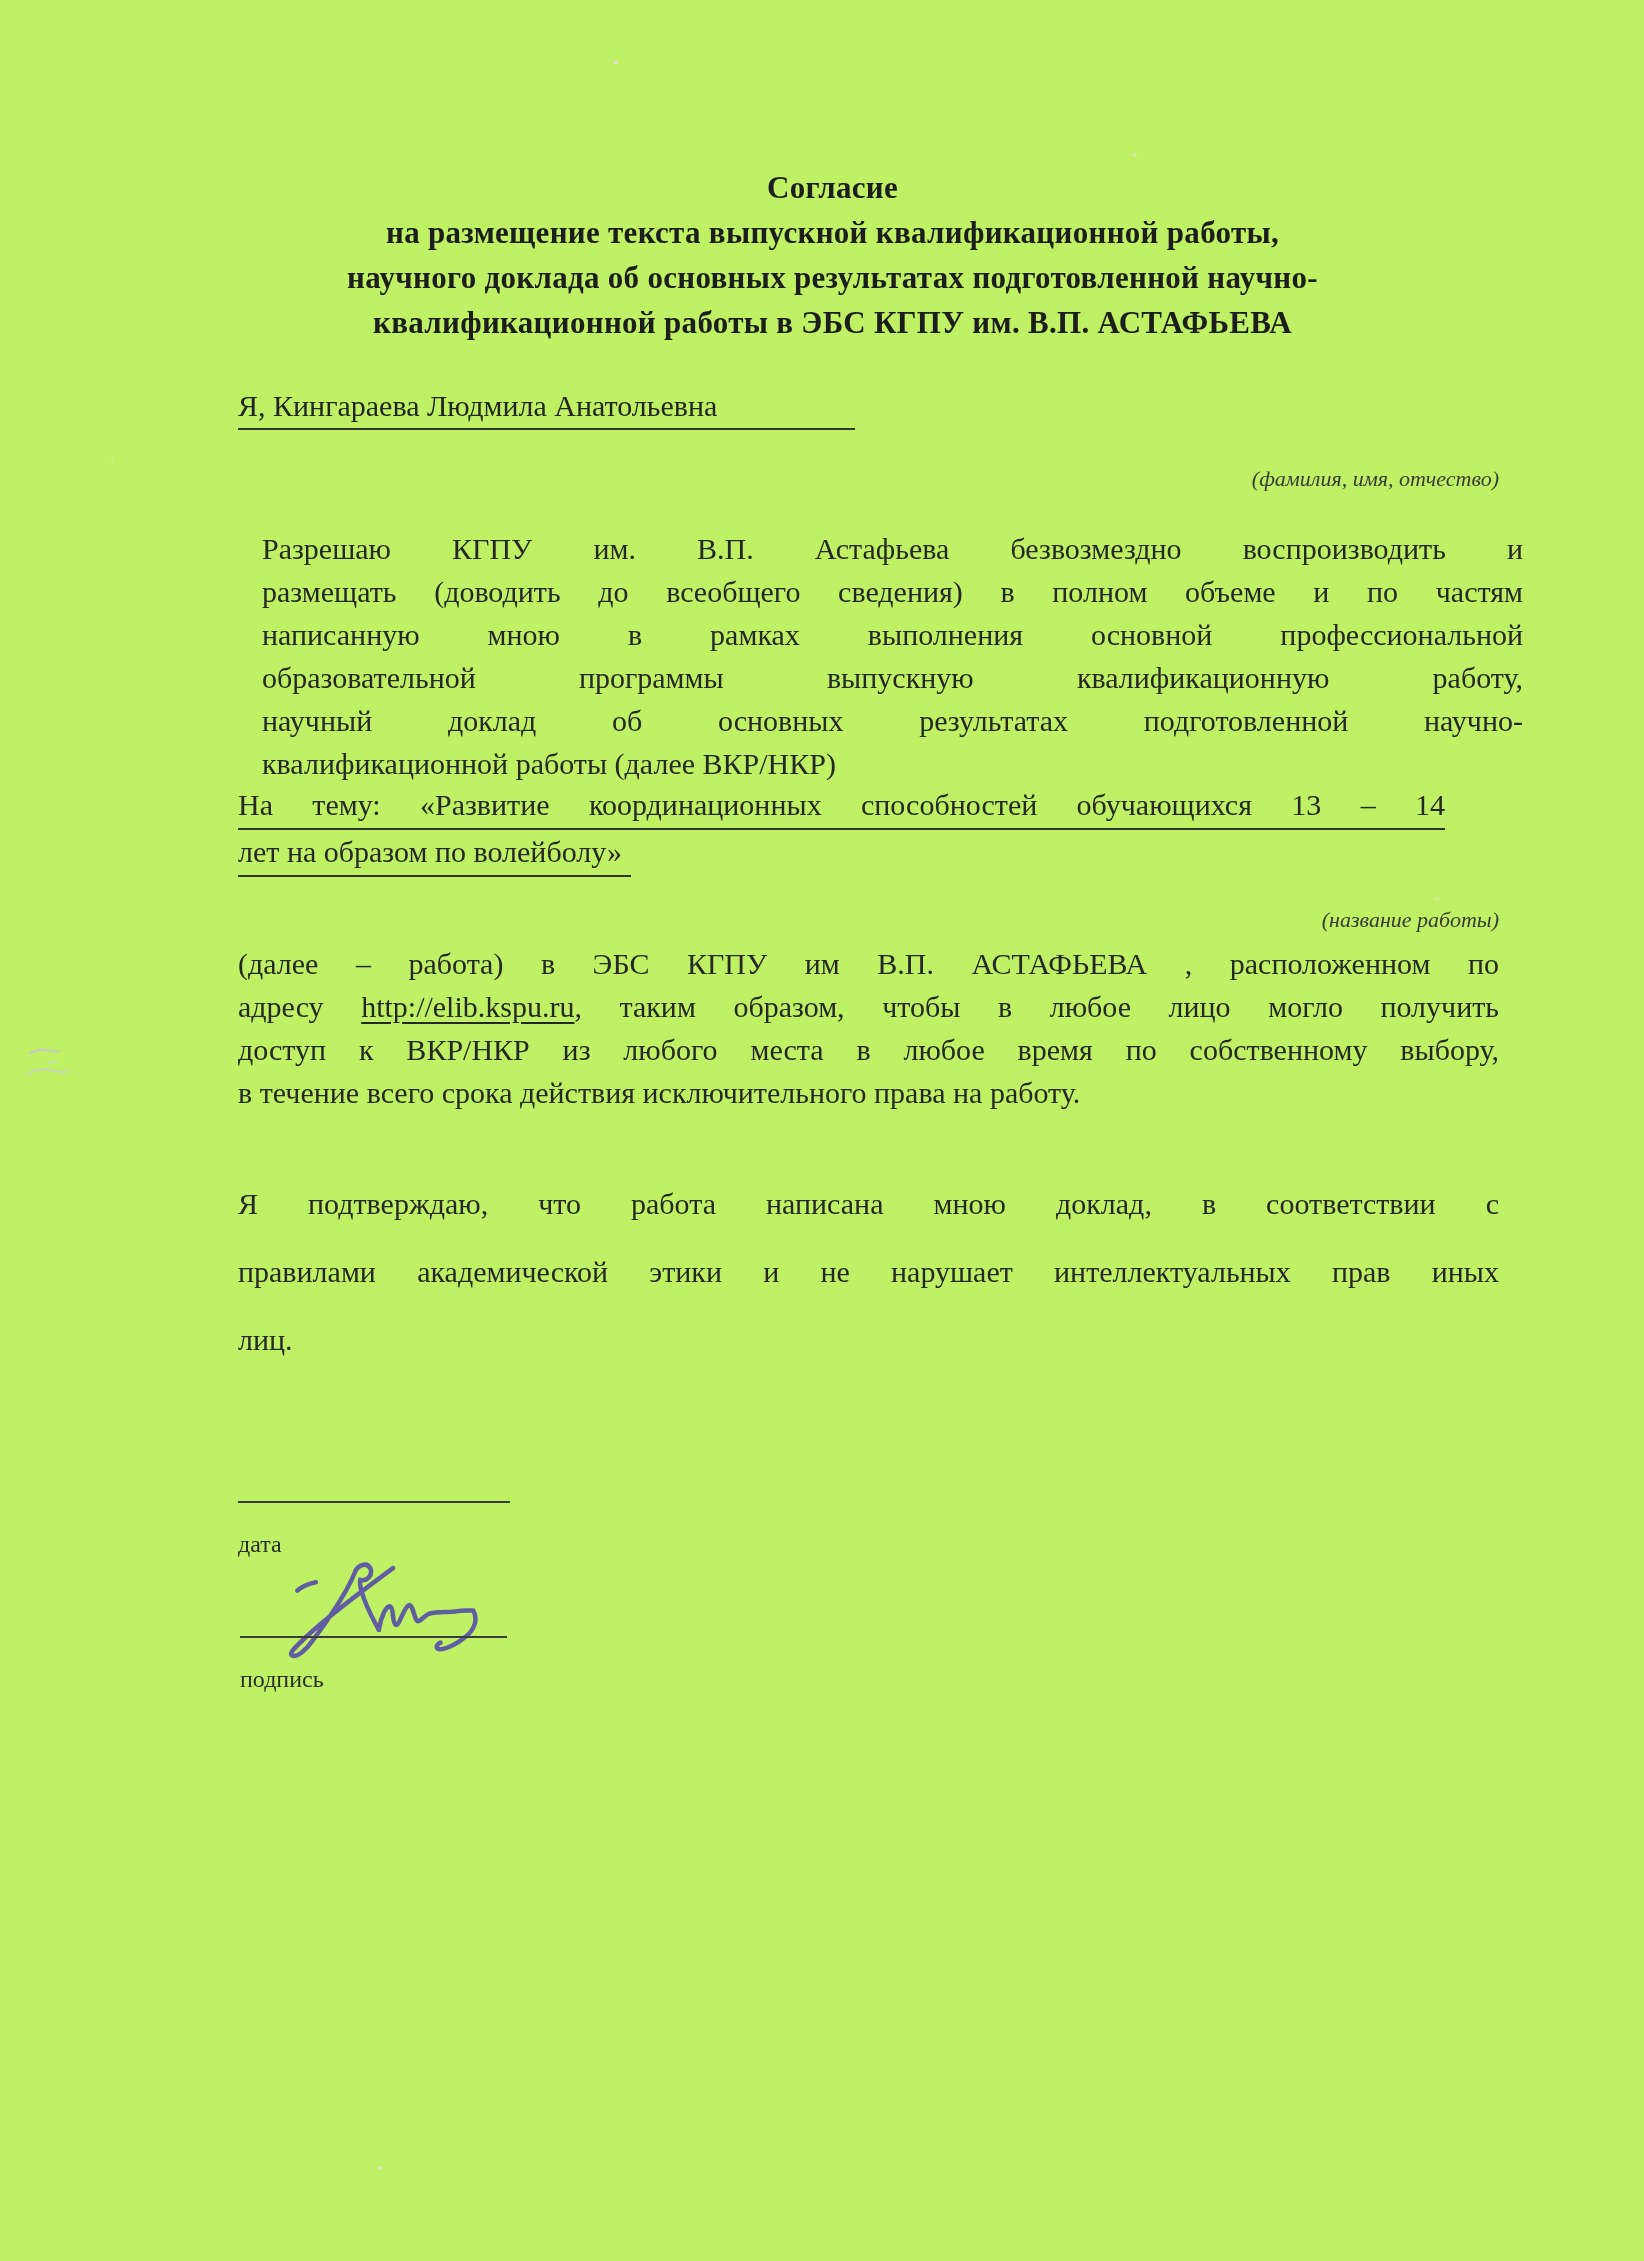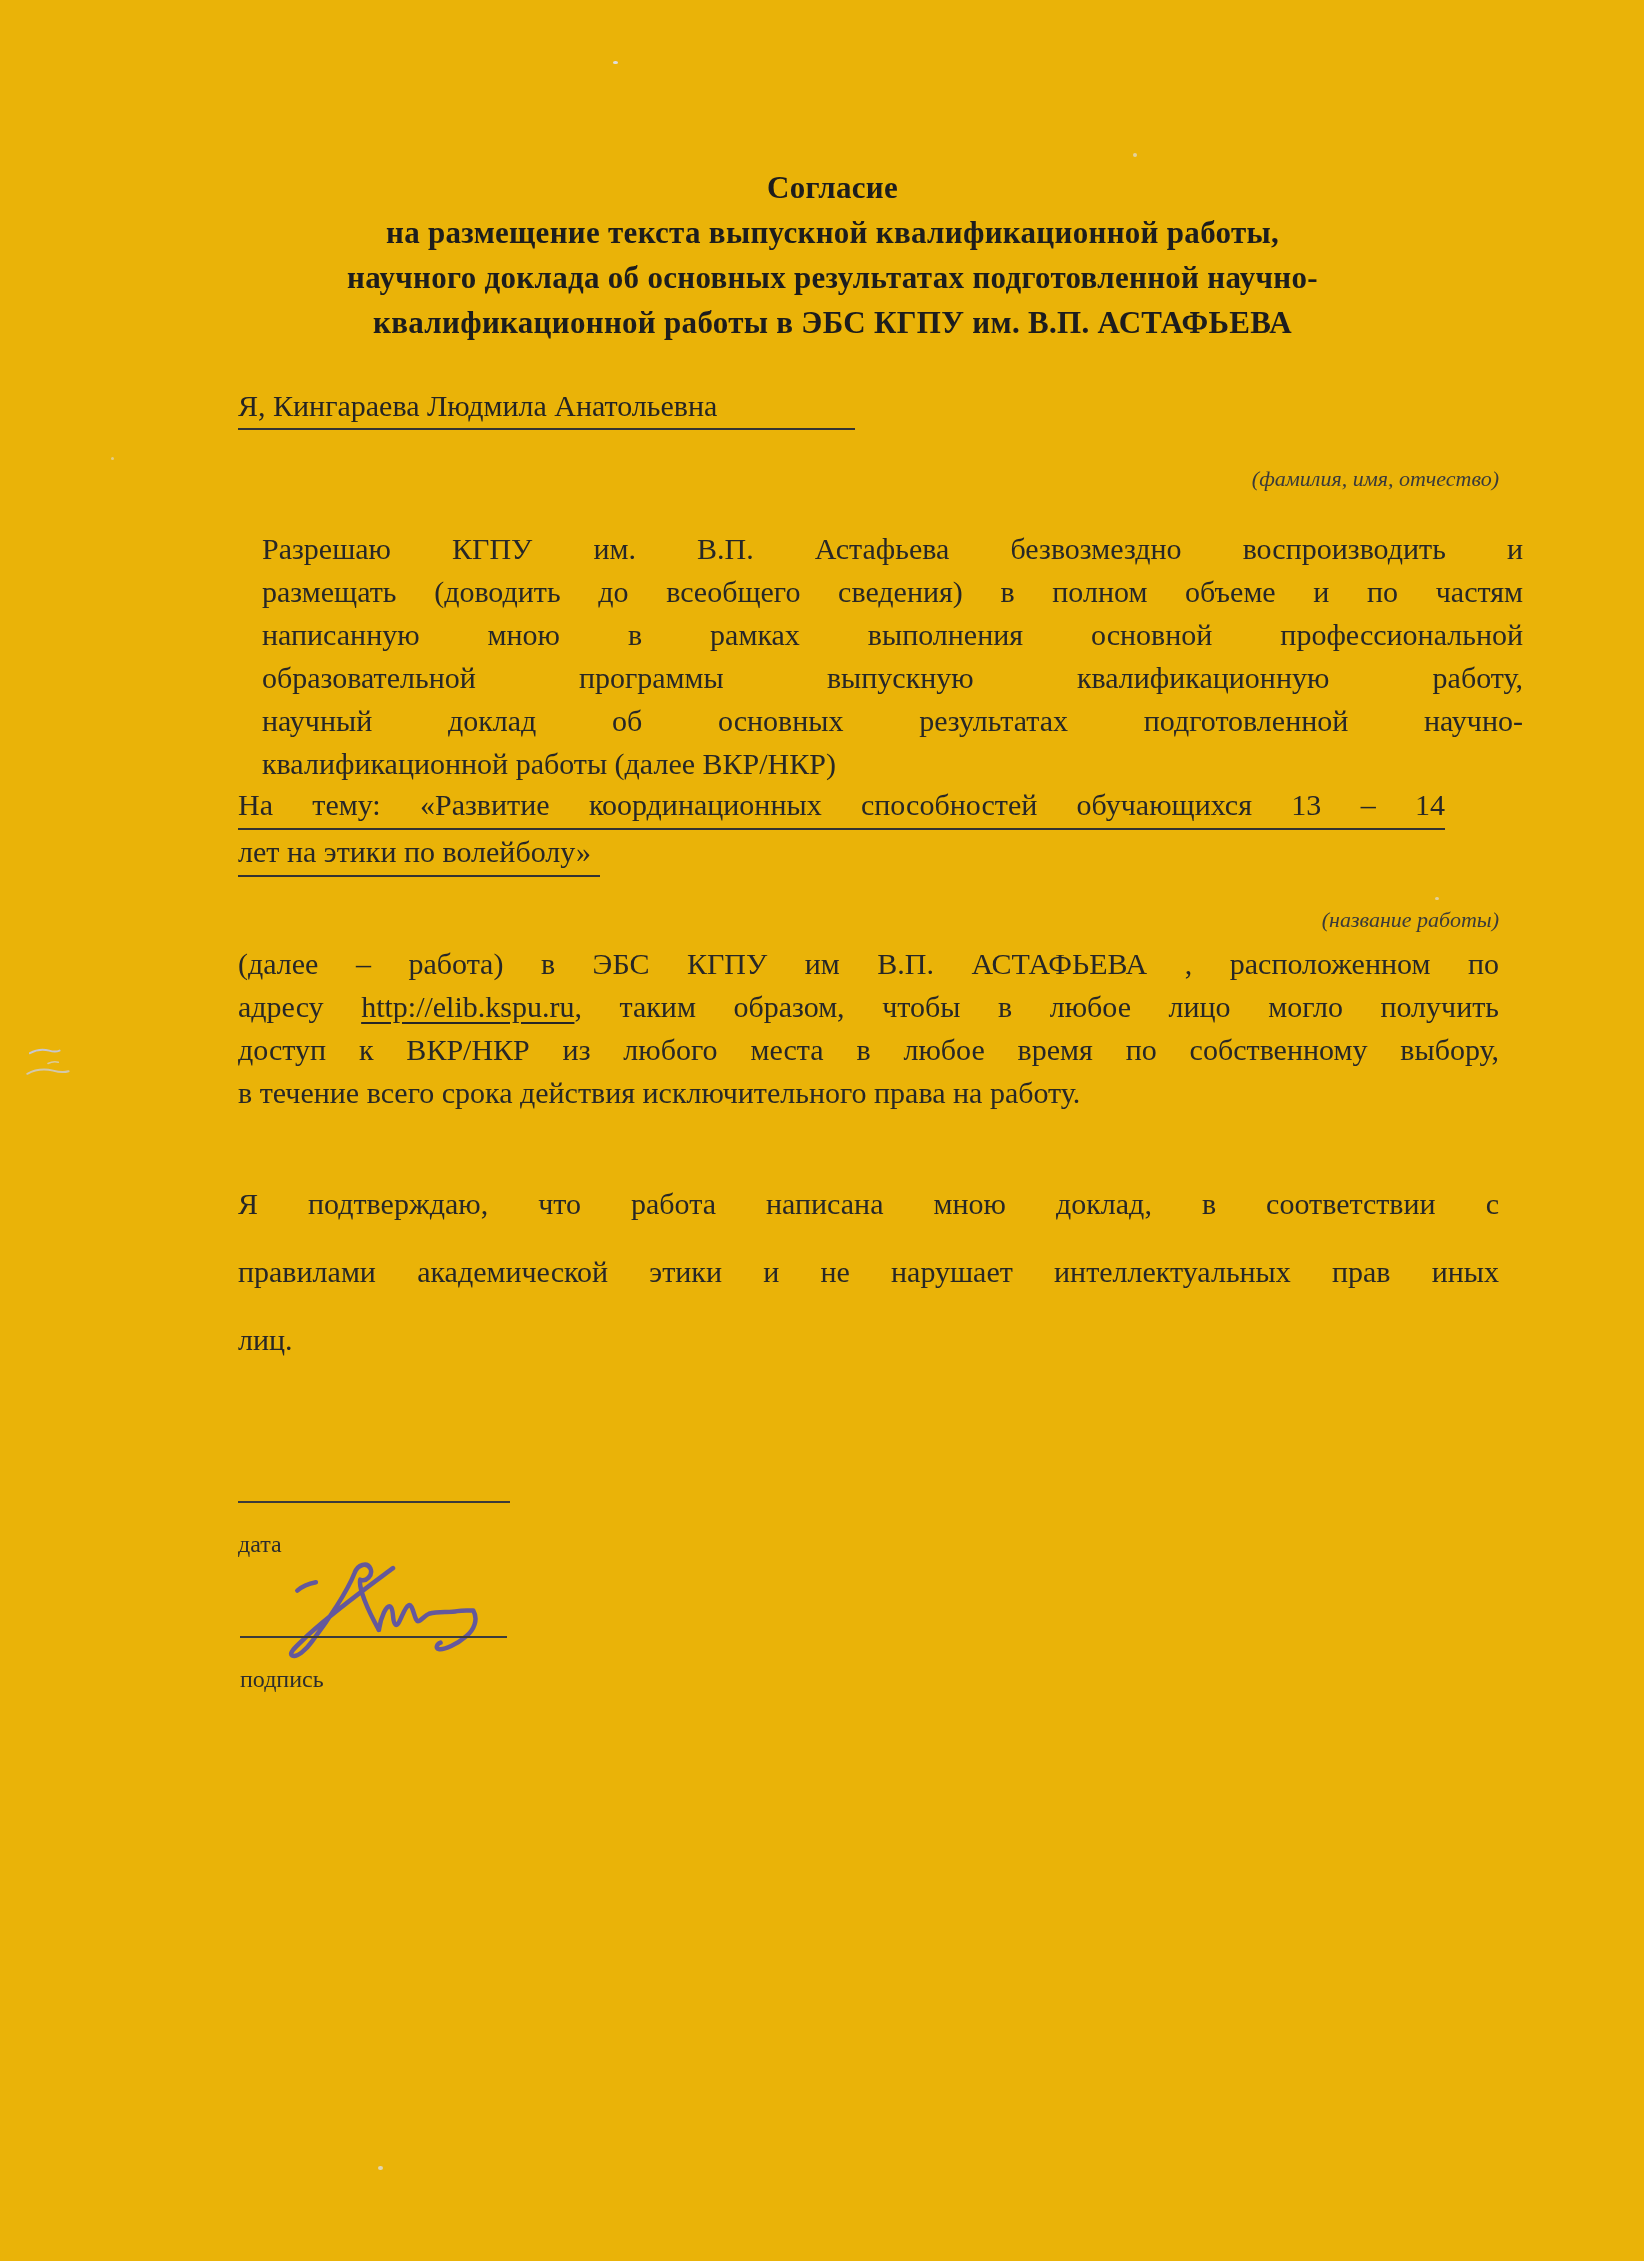"Согласие" .page { background: #eab308 -> #bef264 }
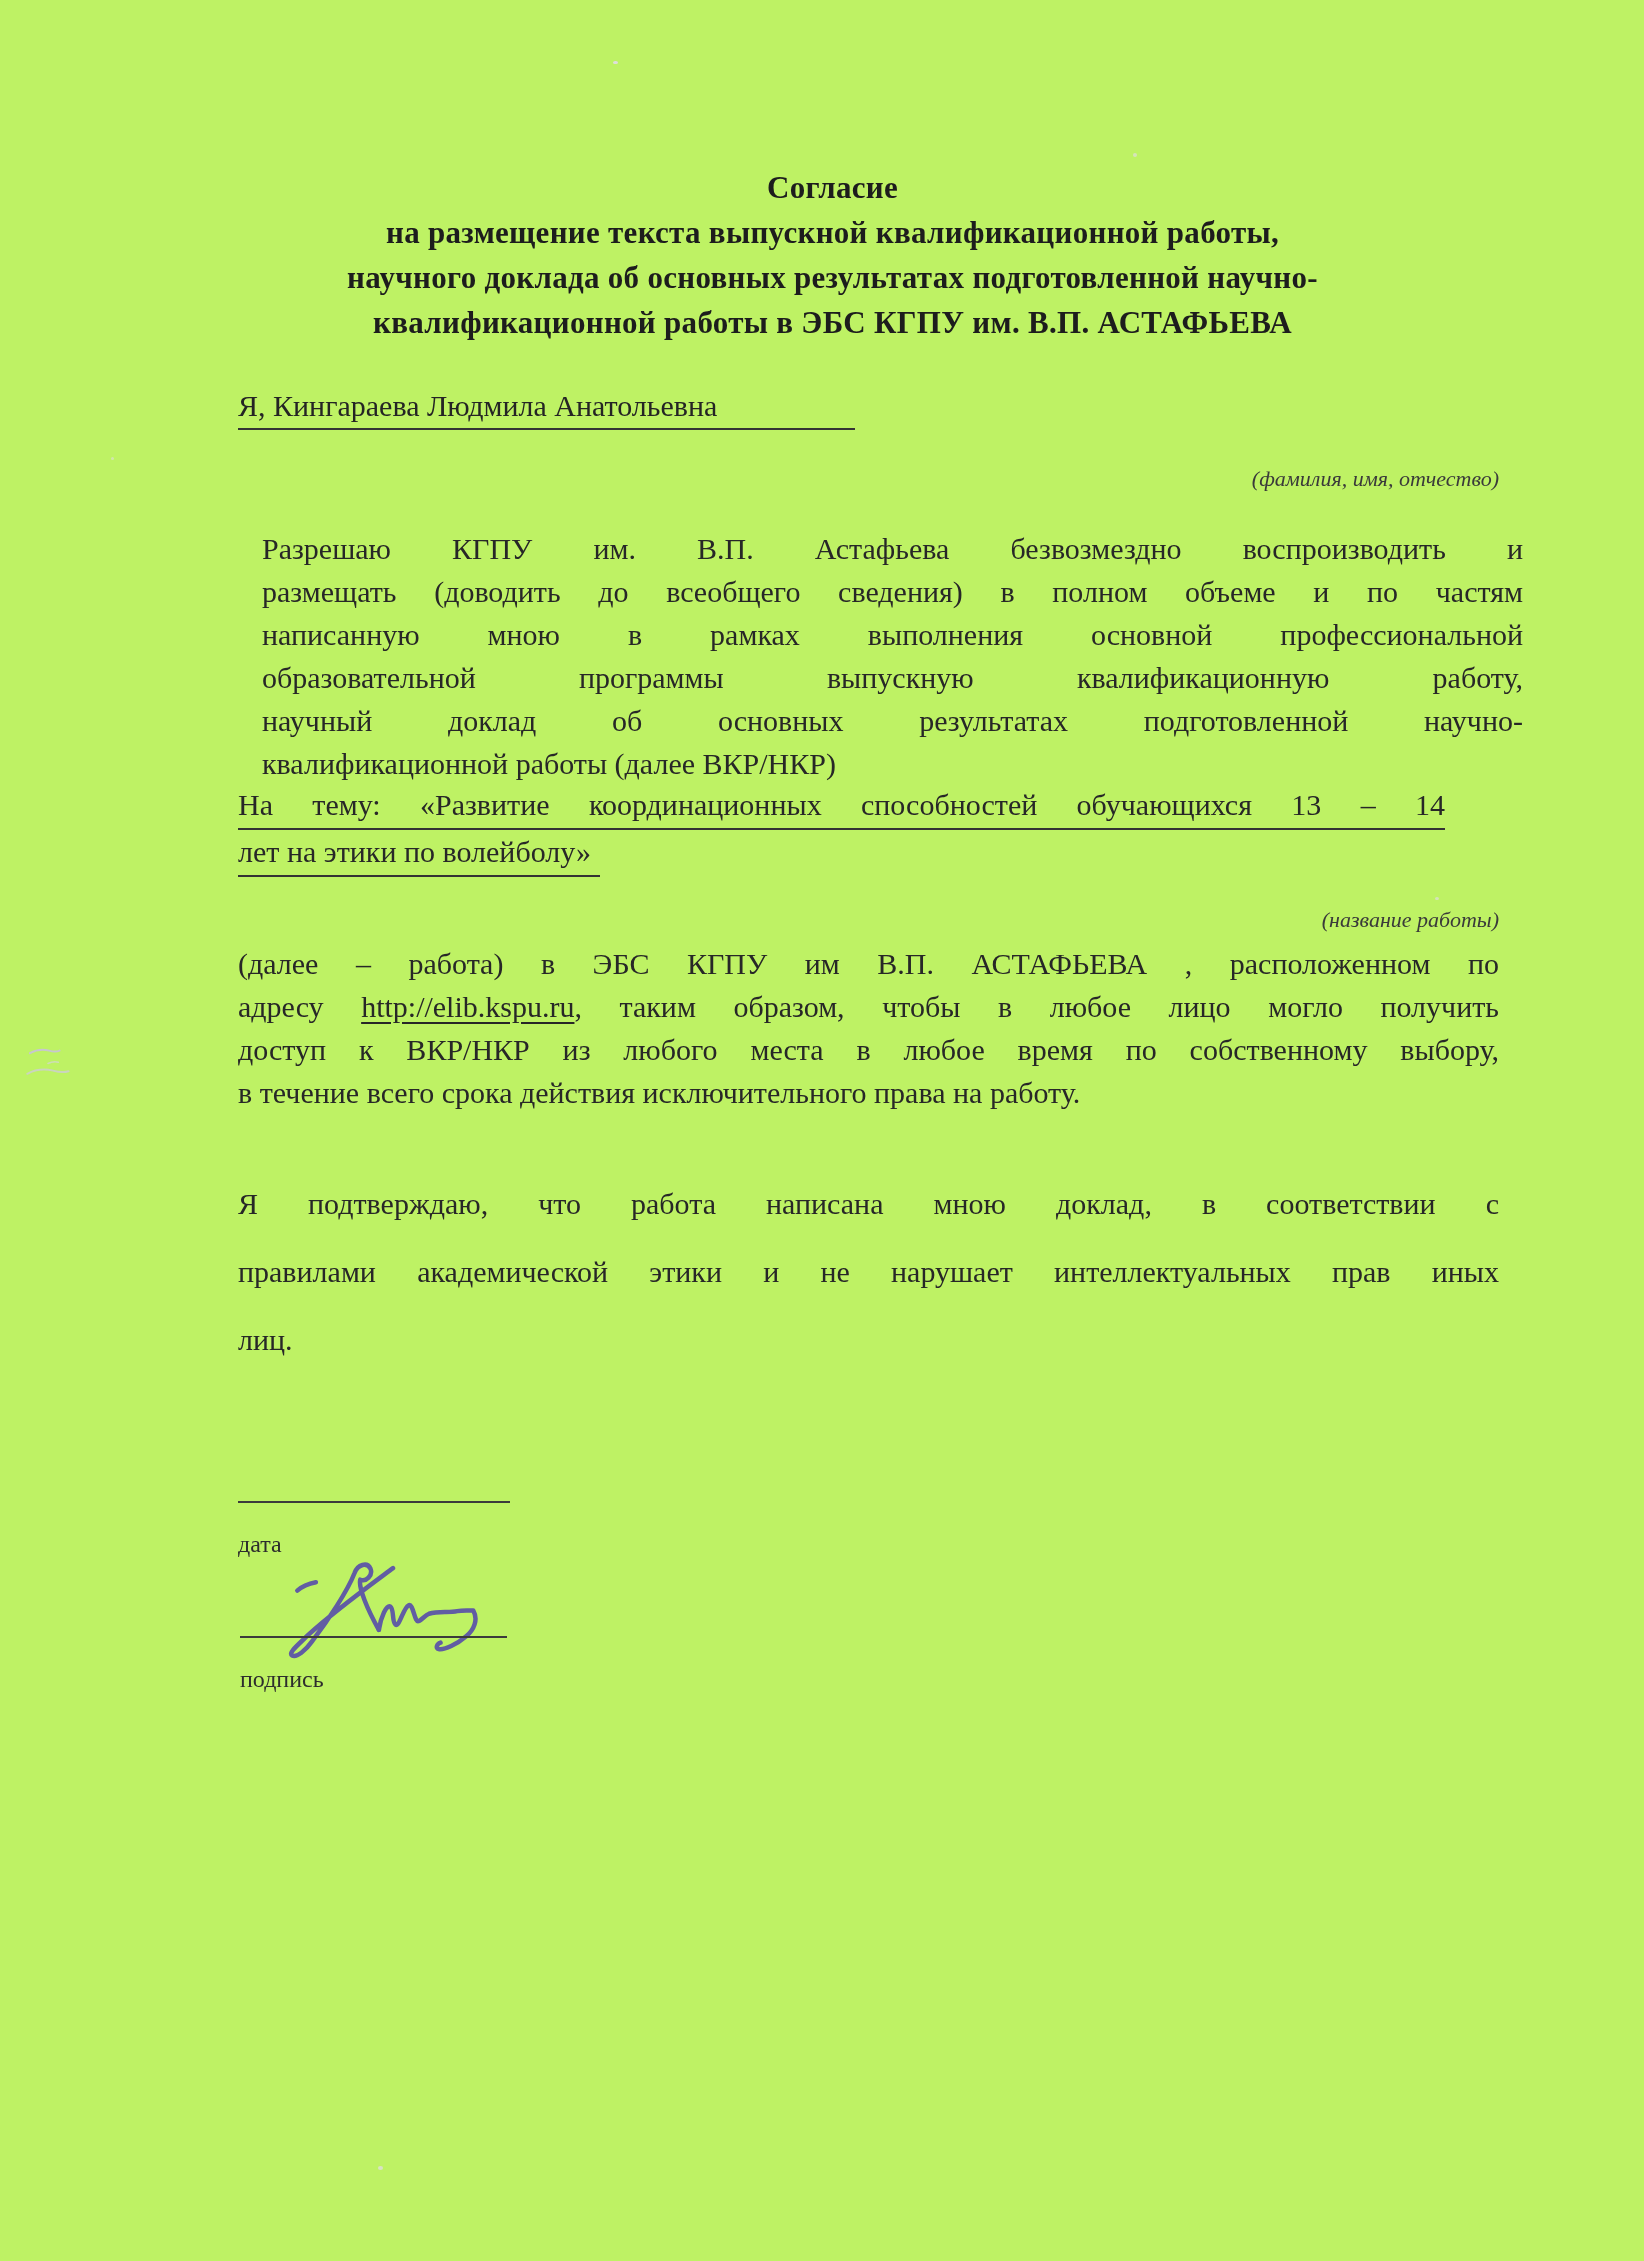"лет на этики по волейболу»" div.topic2 { text: этики -> образом }
